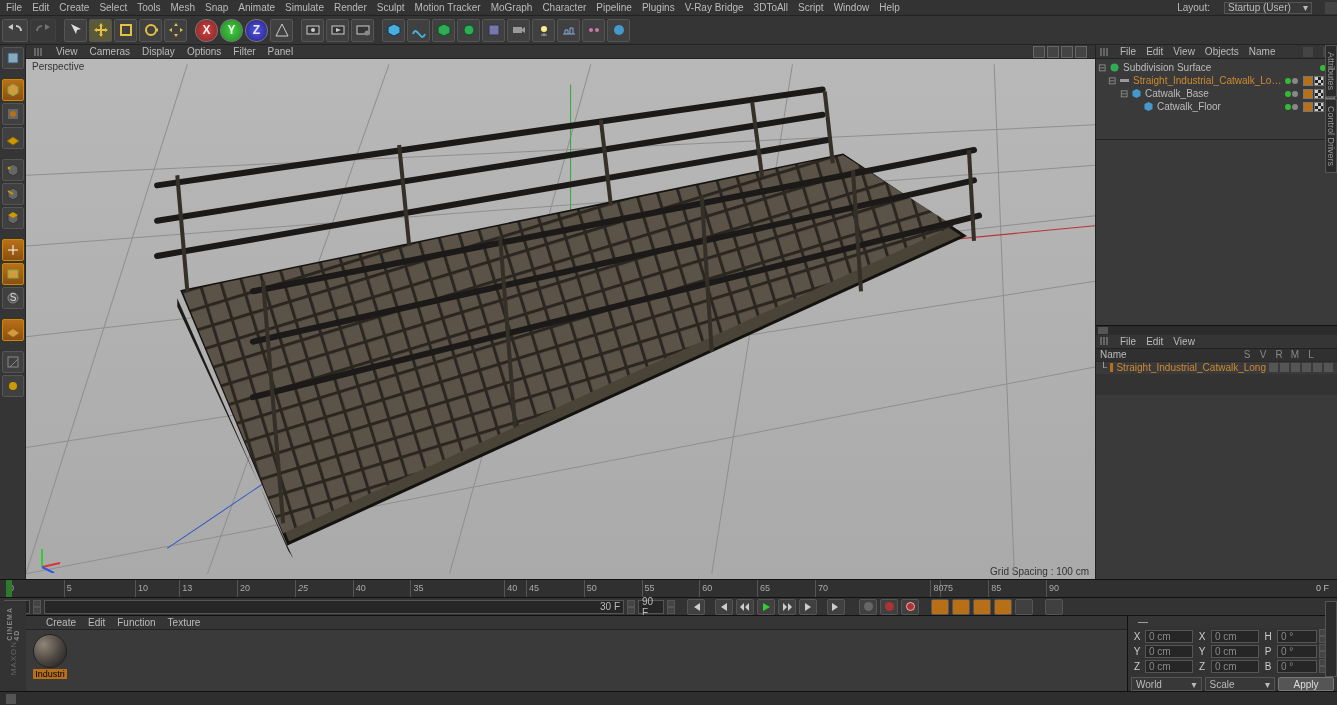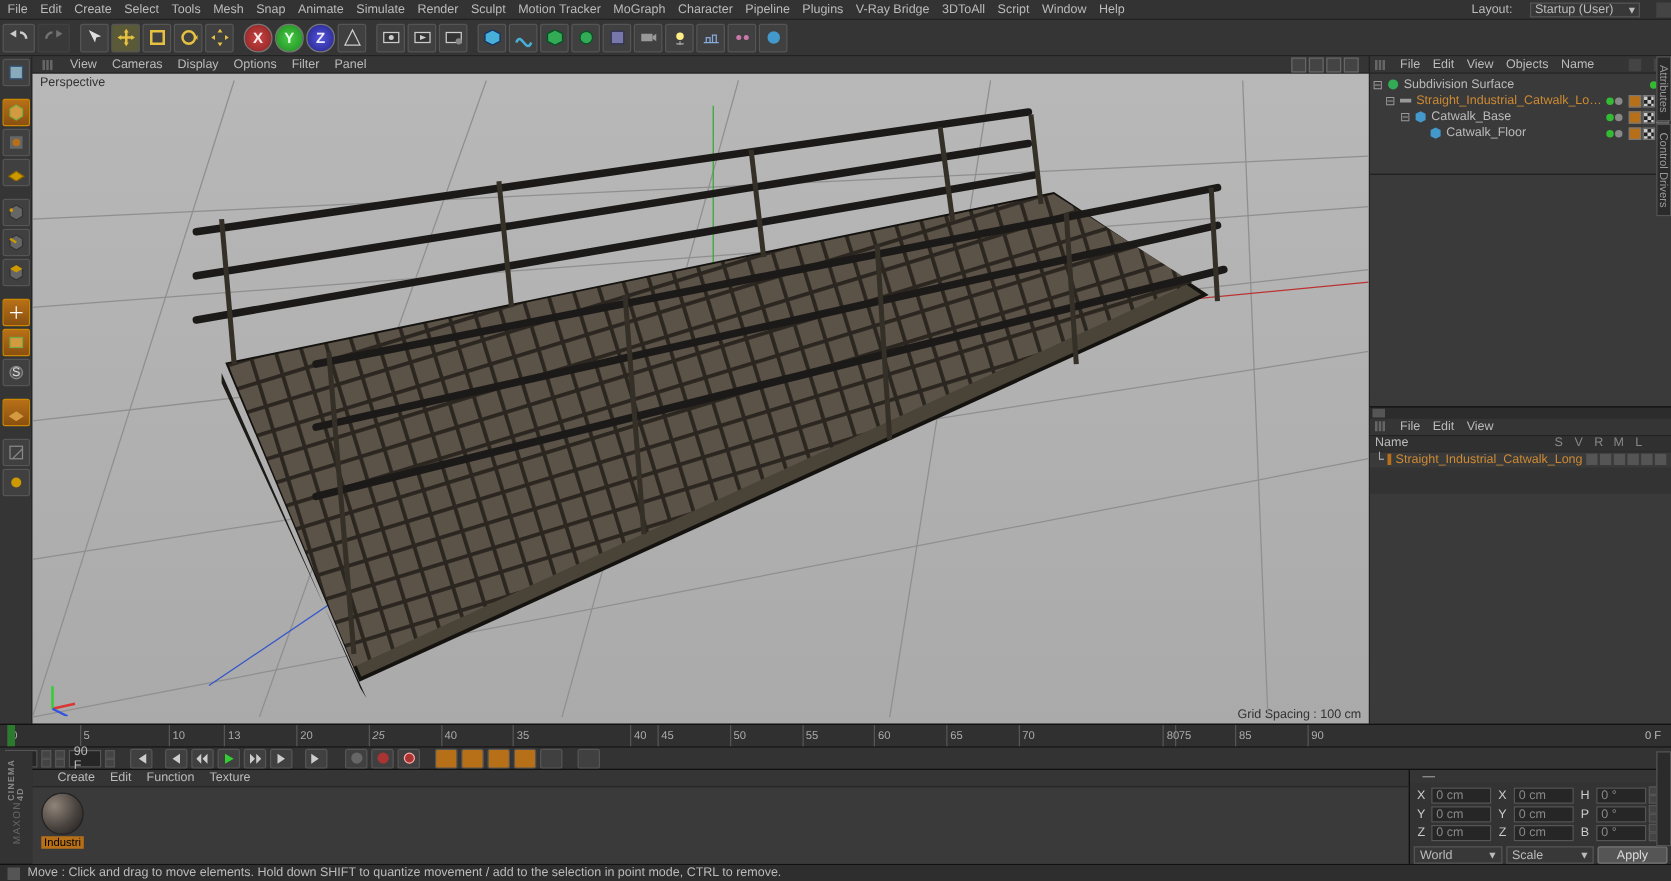"30 F" div.num-field { html: none -> <div> <span>30 F</span> </div> }
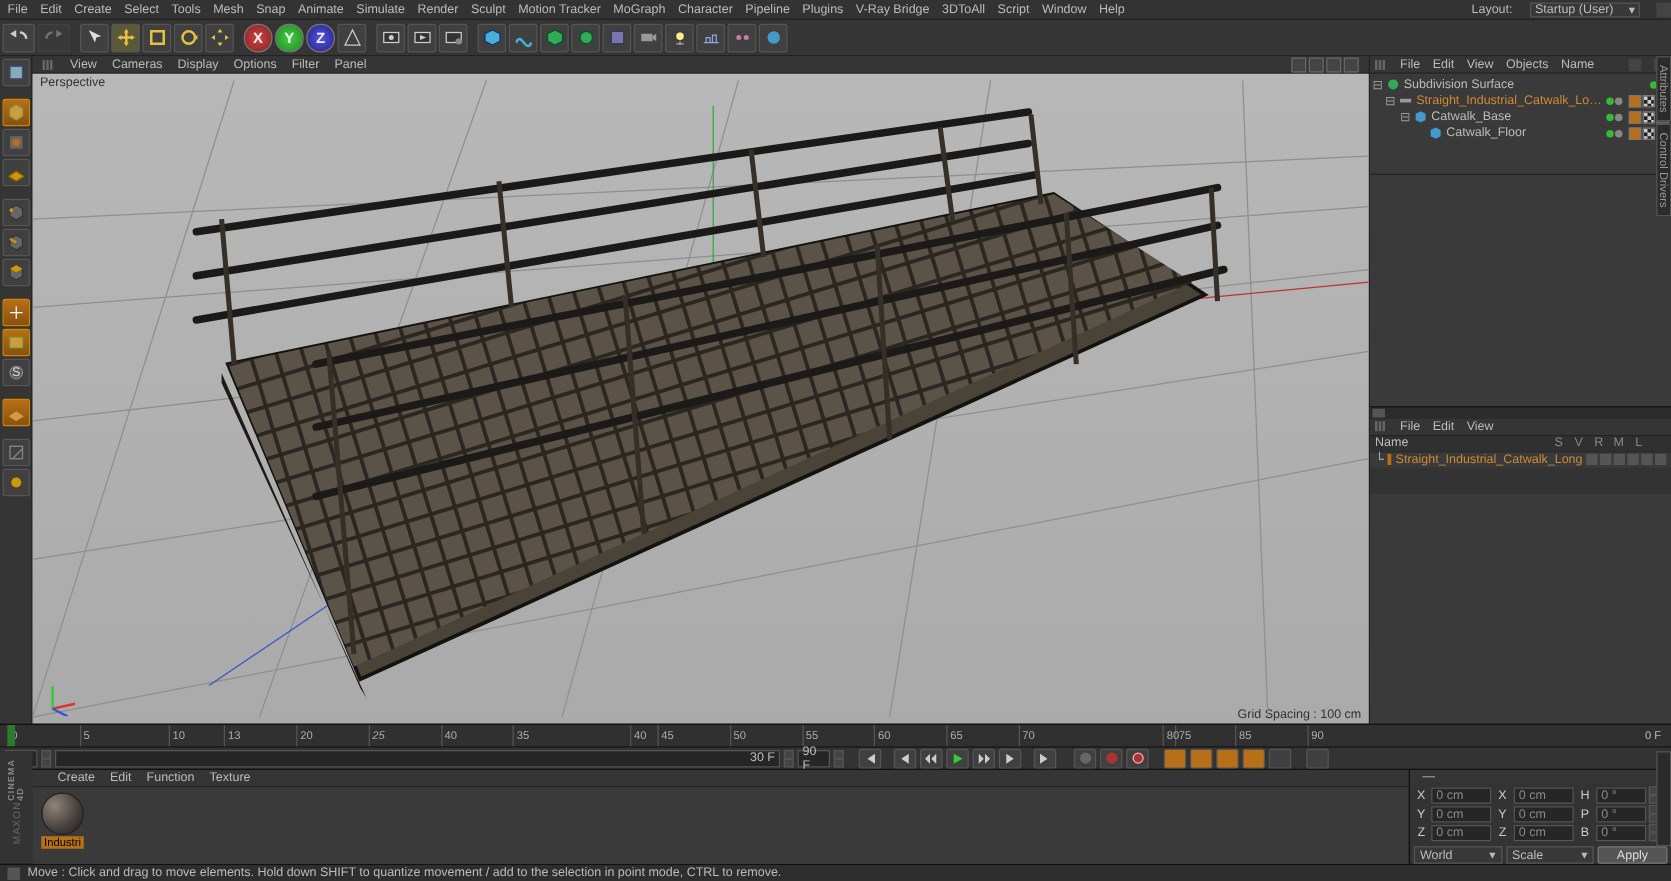"Move : Click and drag" span { html: <span>Move : Click and drag to move elements. Hold down SHIFT to quantize movement / add to the selection in point mode, CTRL to remove.</span> -> none }
